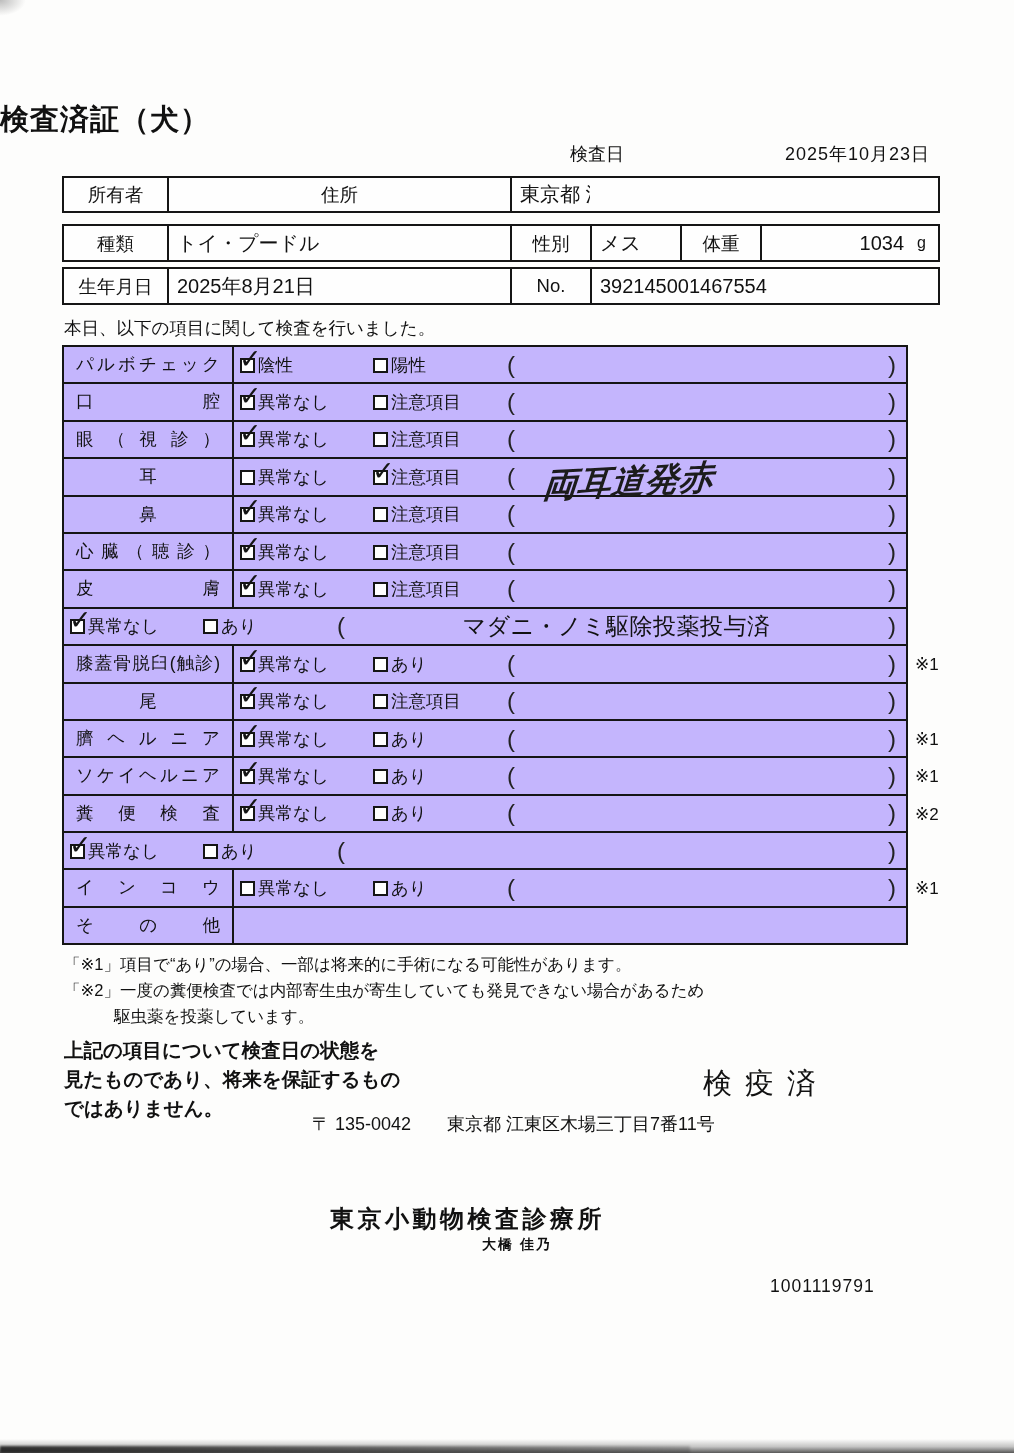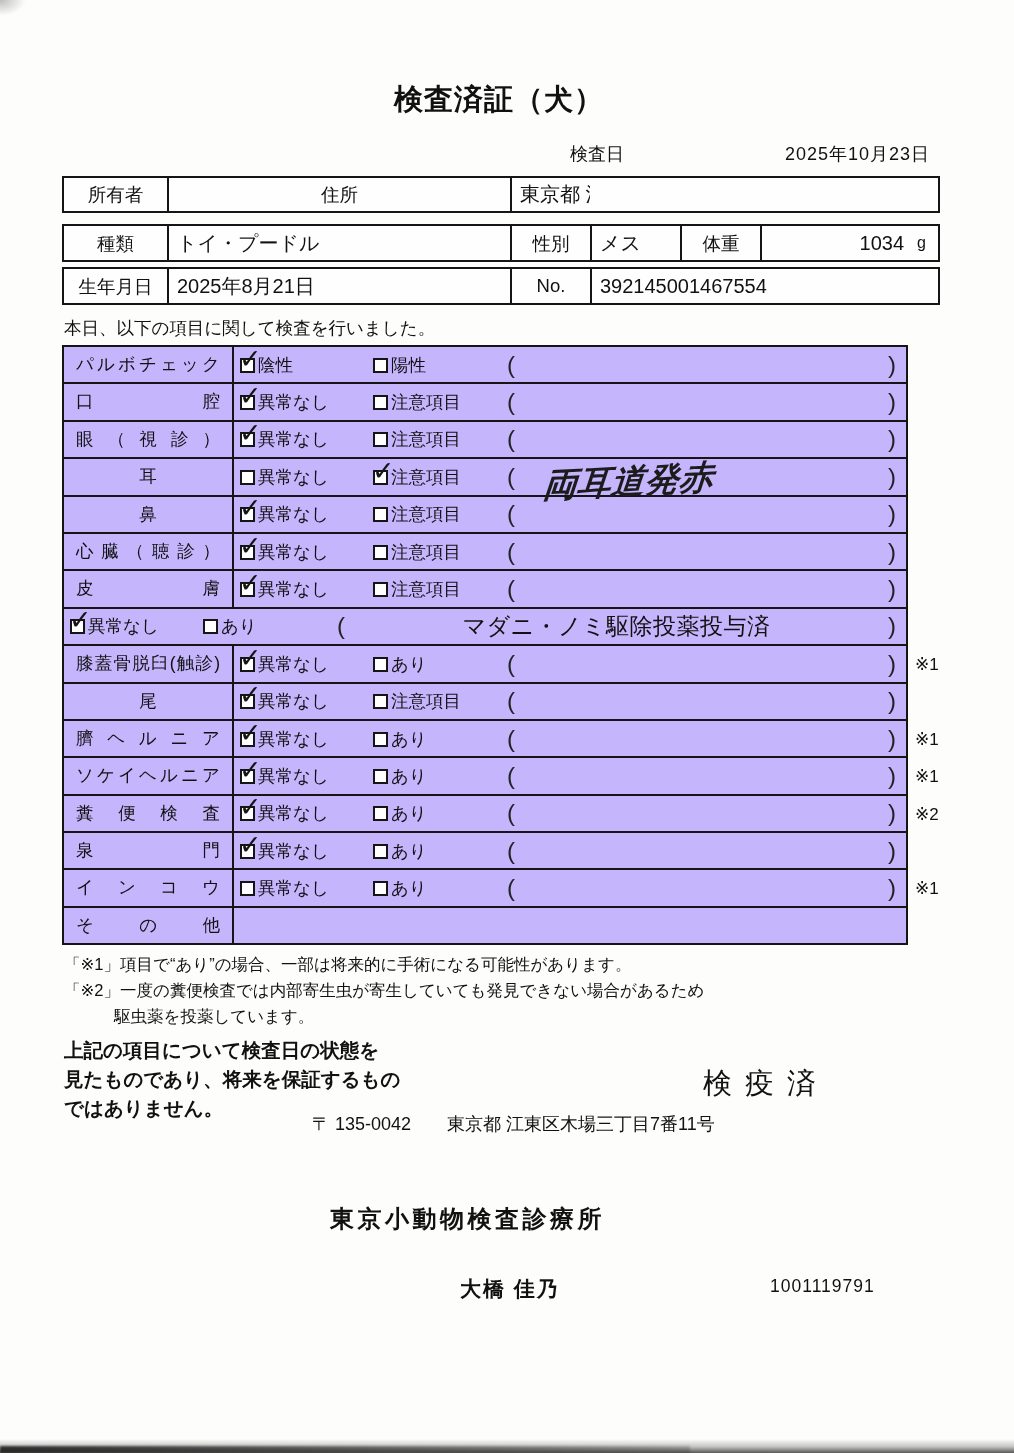"検査済証（犬）" .title { text-align: center -> left; top: 80px -> 100px }
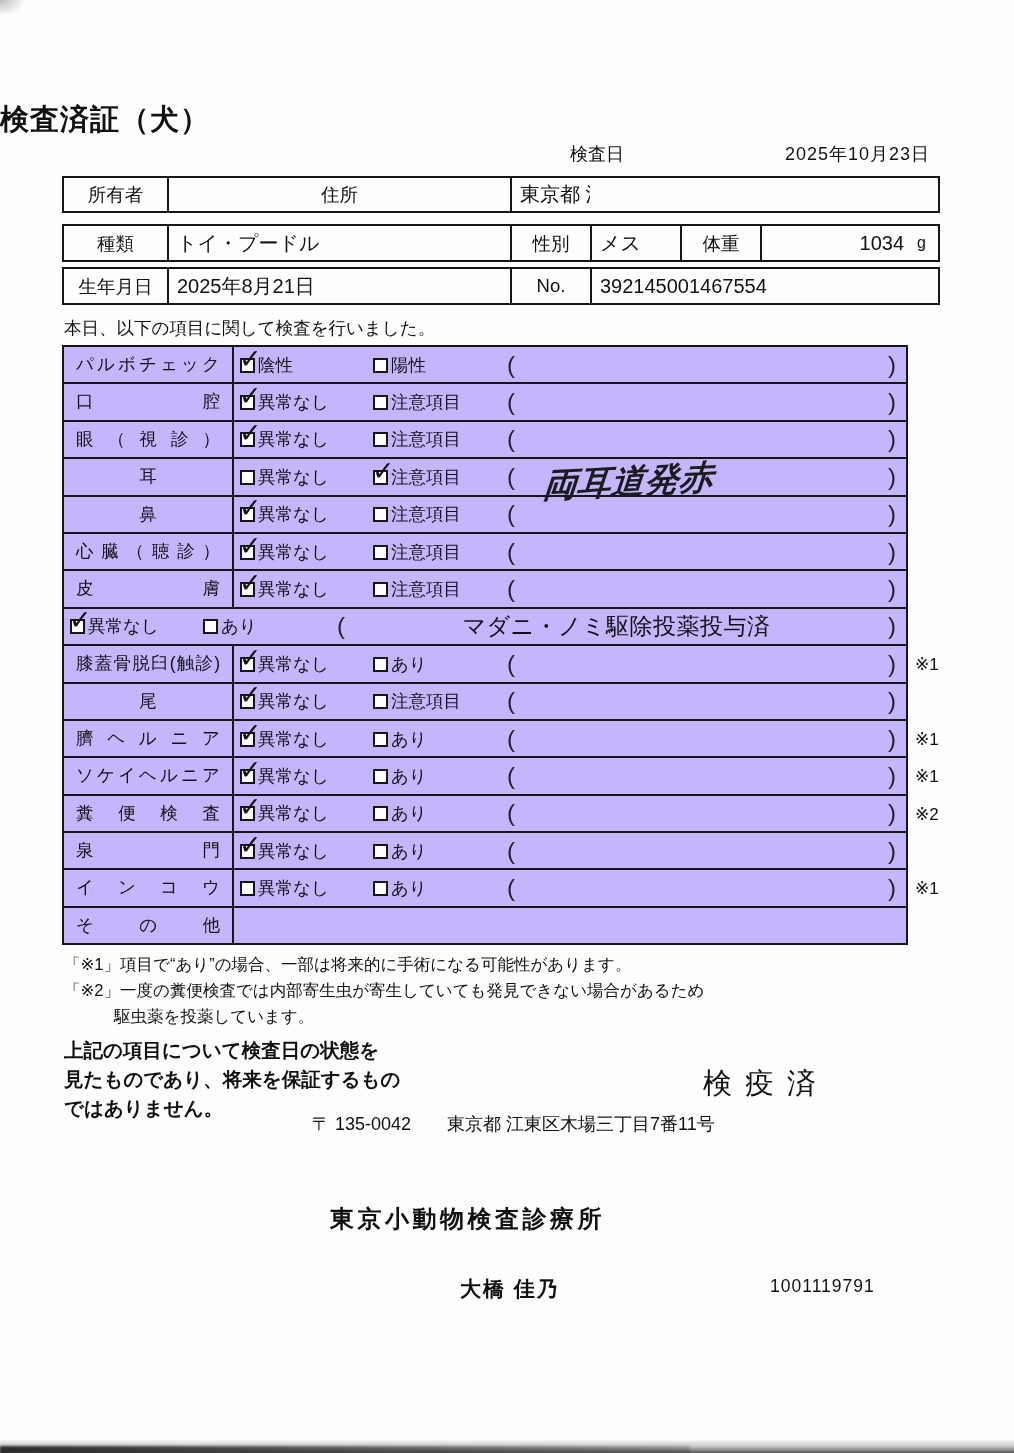"泉門" div.row-label { html: <div>泉門</div> -> none }
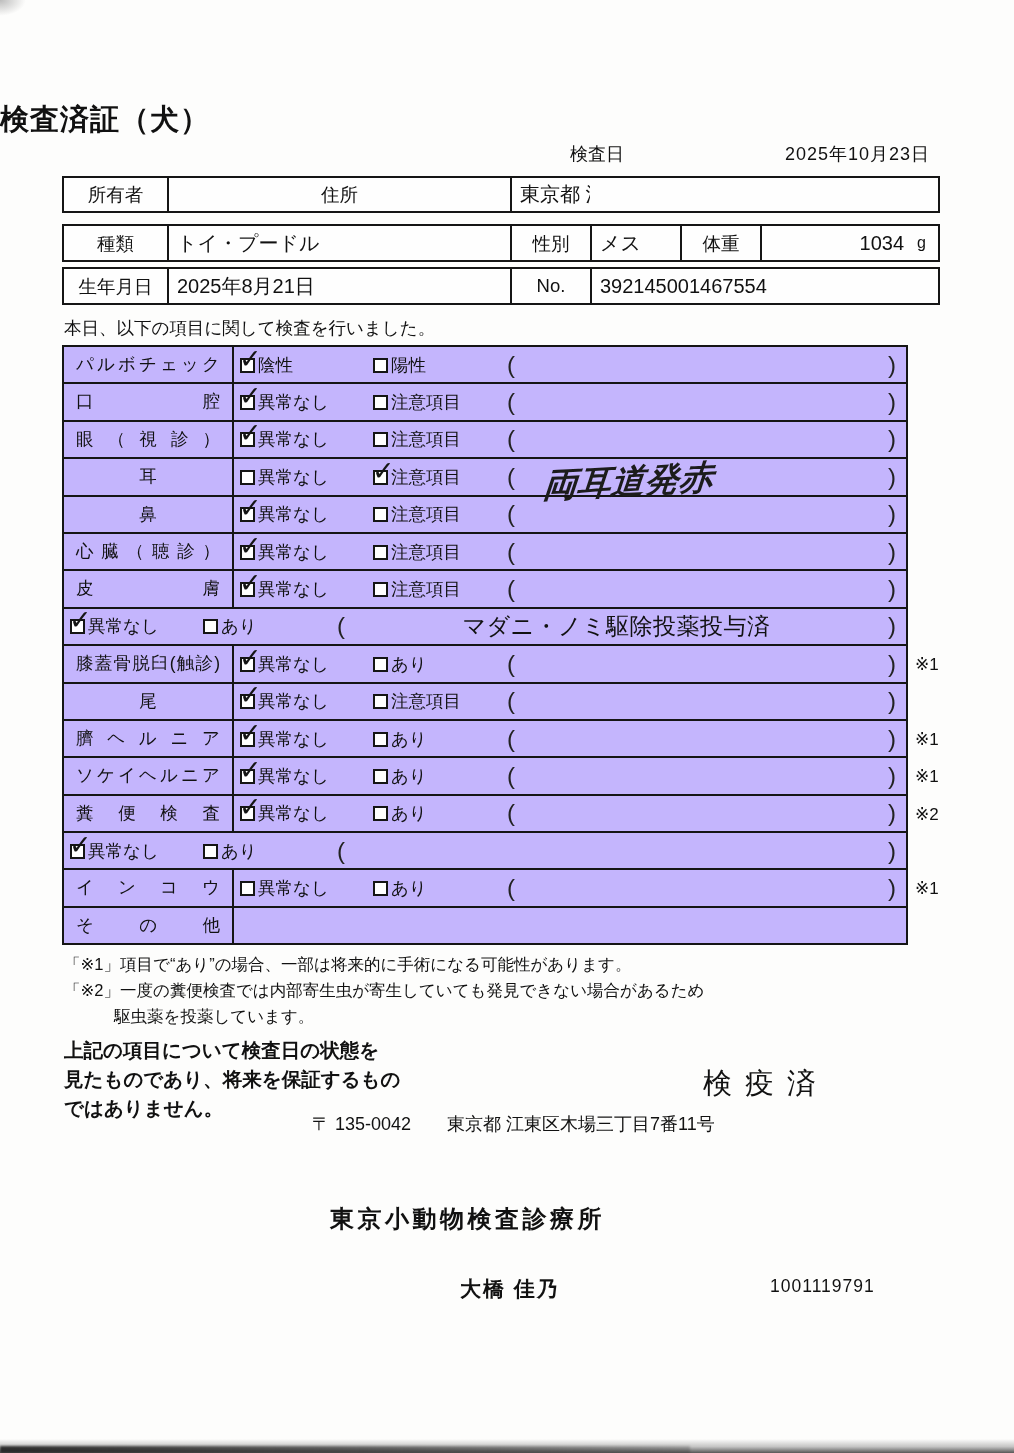"大橋 佳乃" .person { font-size: 21px -> 14px; left: 460px -> 482px; margin-top: 39px -> none }
